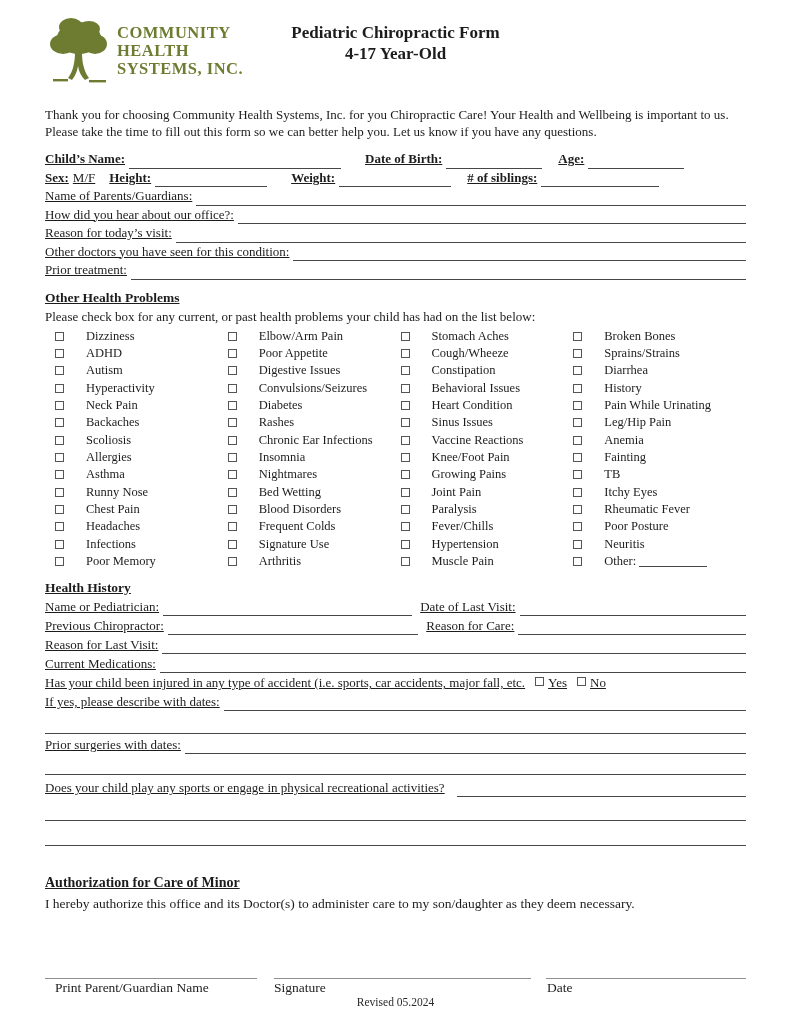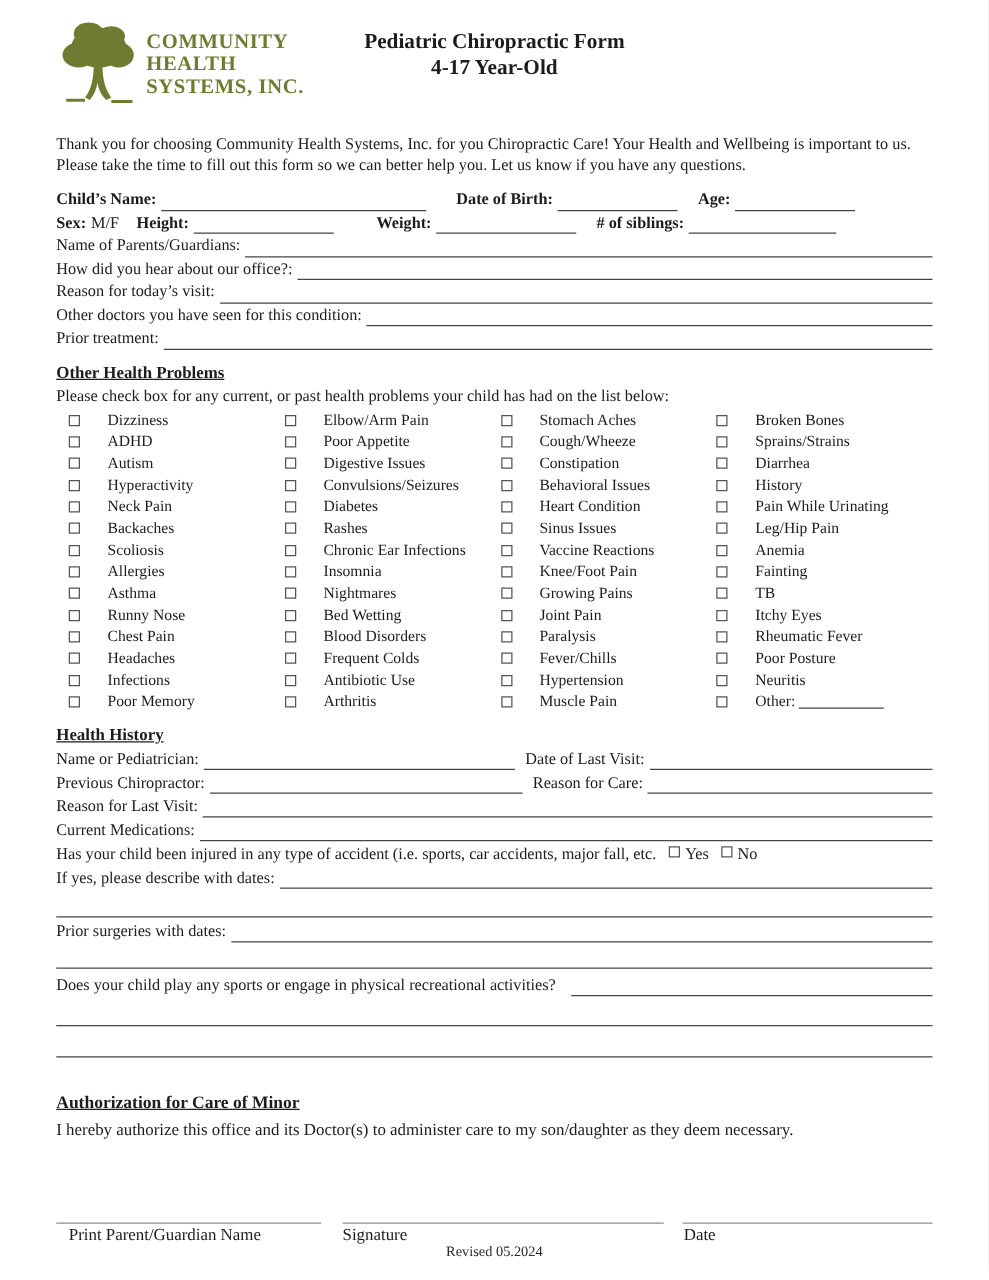"Child’s Name:" .row { text-decoration: none -> underline }
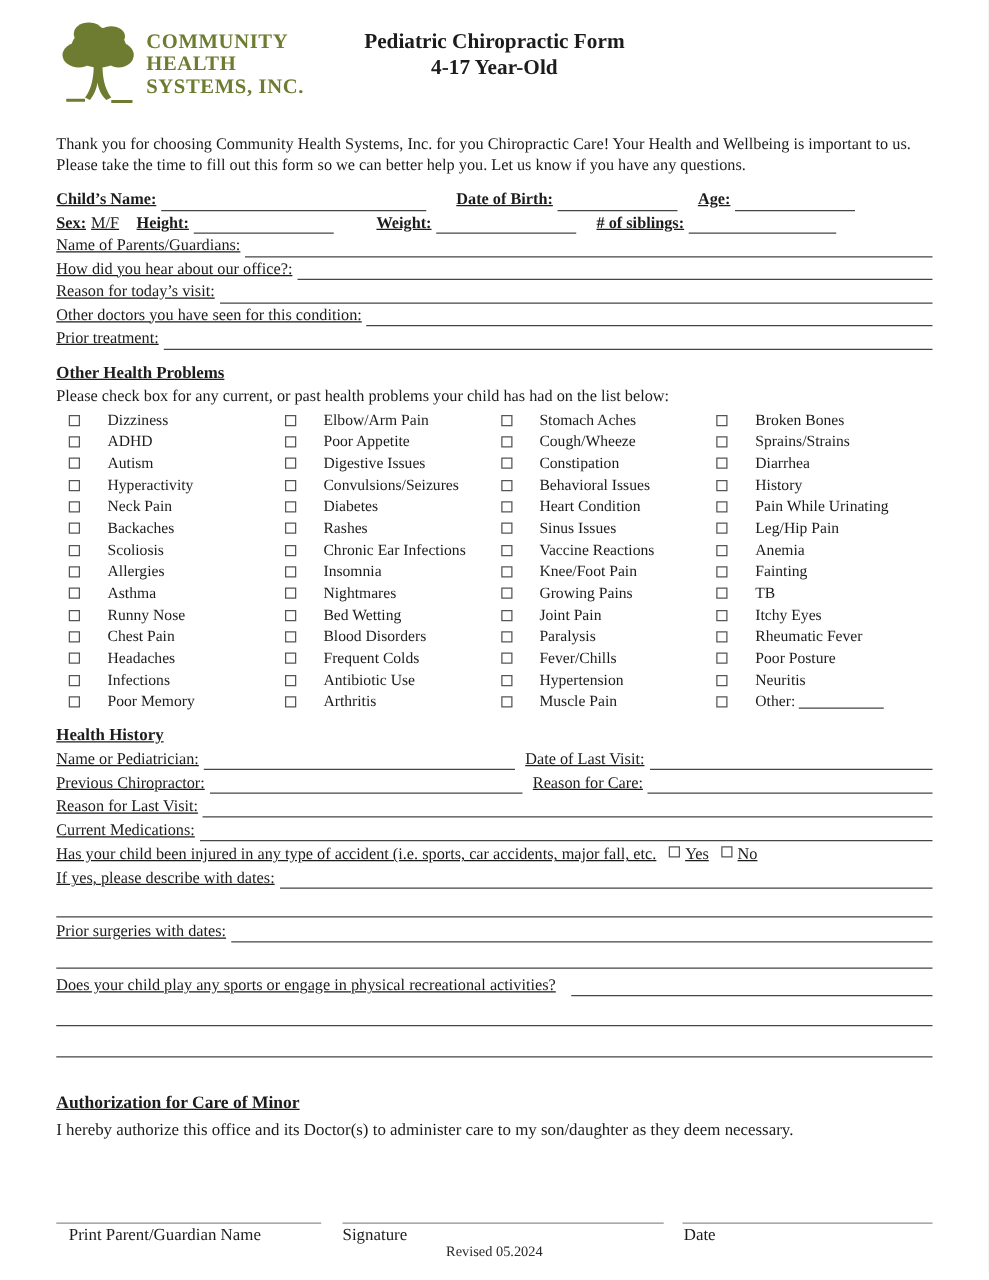"Weight:" .ml26 { margin-left: 34px -> 24px }
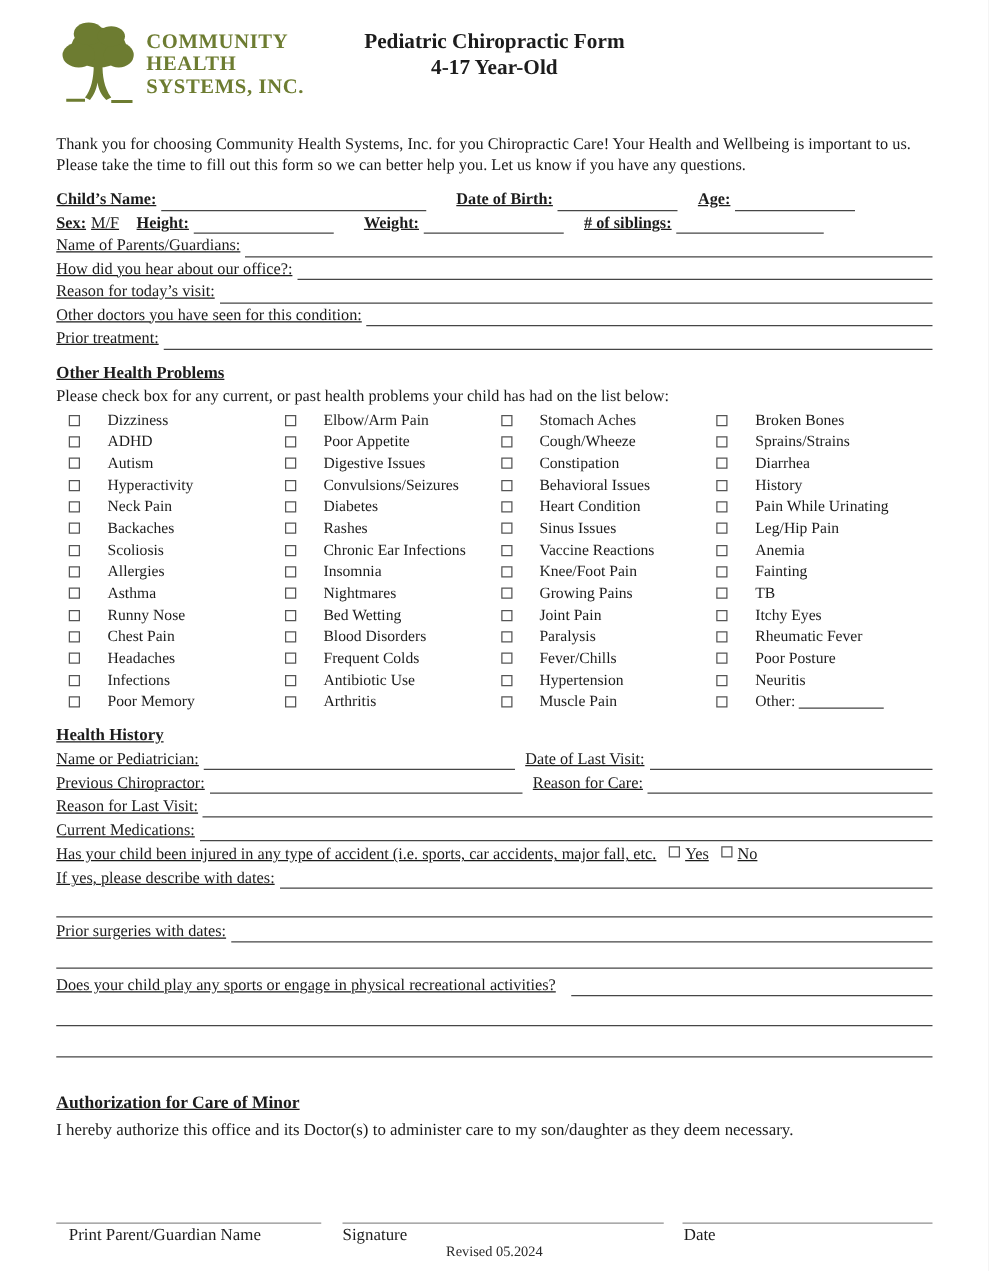"Antibiotic Use" span.hp-label { text: Antibiotic -> Signature }
